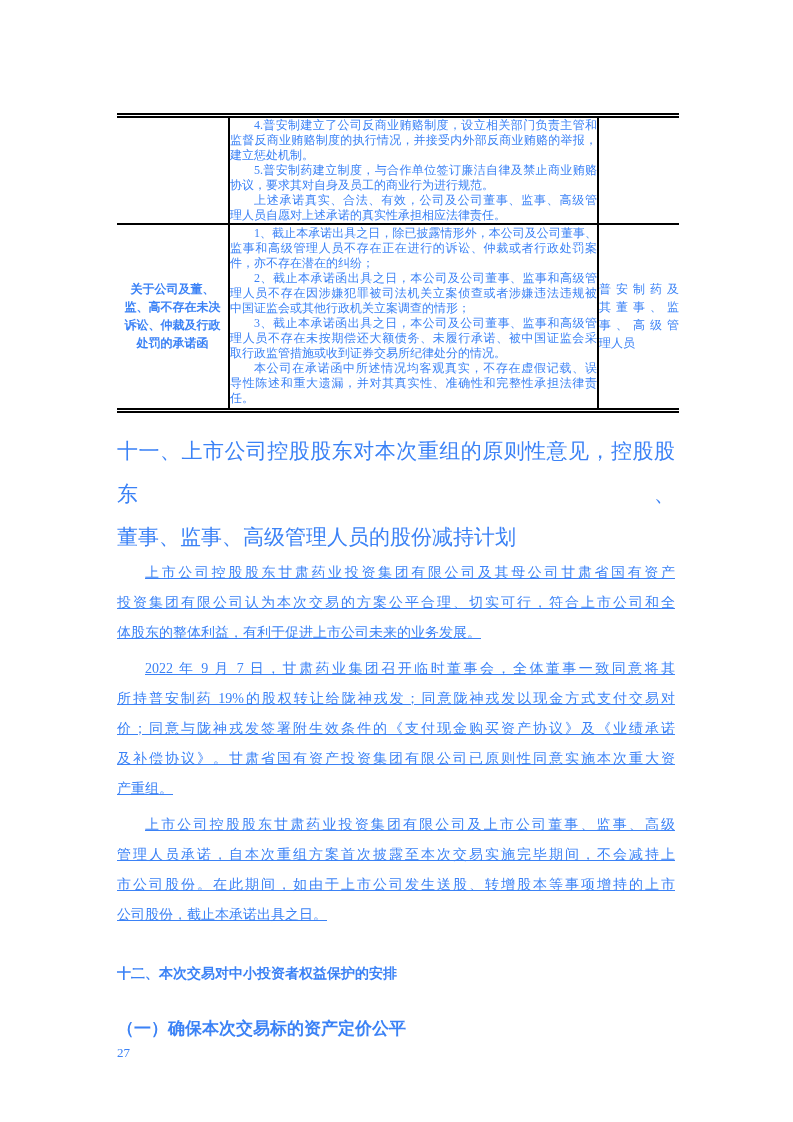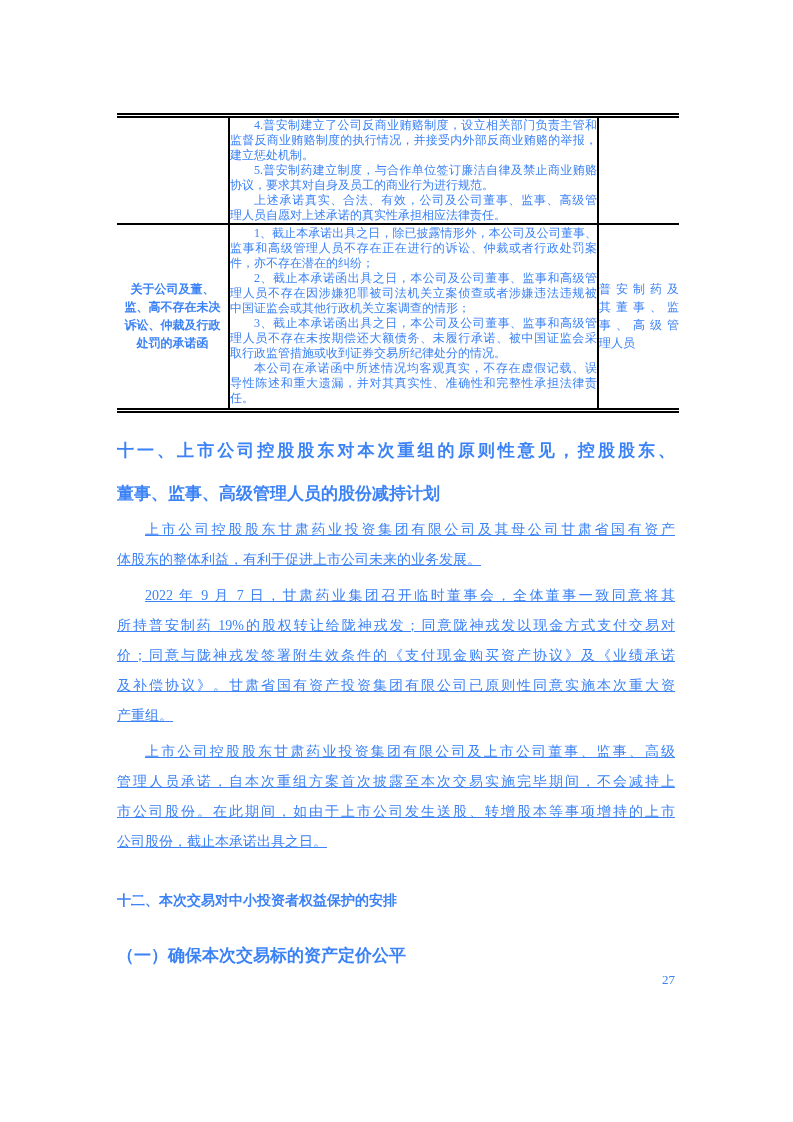"十一、上市公司控股股东对本次重组的原则性意见，控股股东、" .h-main { font-size: 17px -> 21px; font-weight: bold -> normal }
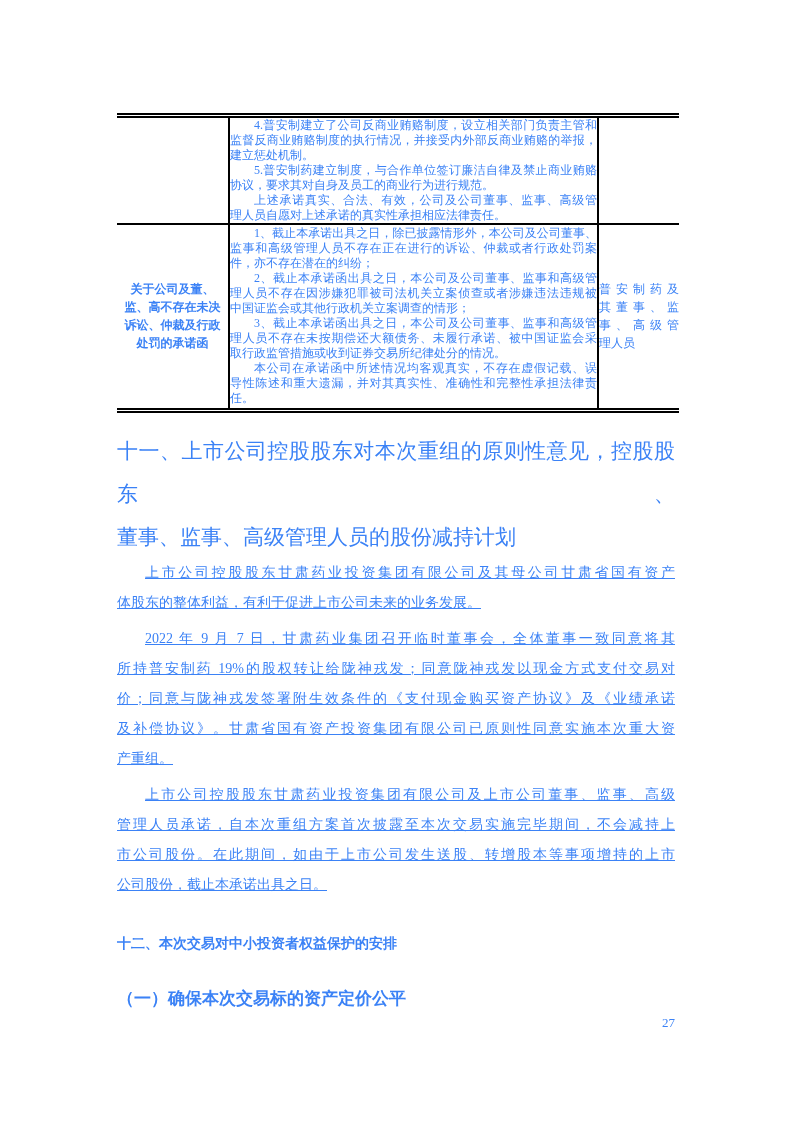"投资集团有限公司认为本次交易的方案公平合理、切实可行，符合上市公司和全" span.ln { html: none -> <span>投资集团有限公司认为本次交易的方案公平合理、切实可行，符合上市公司和全</span> }
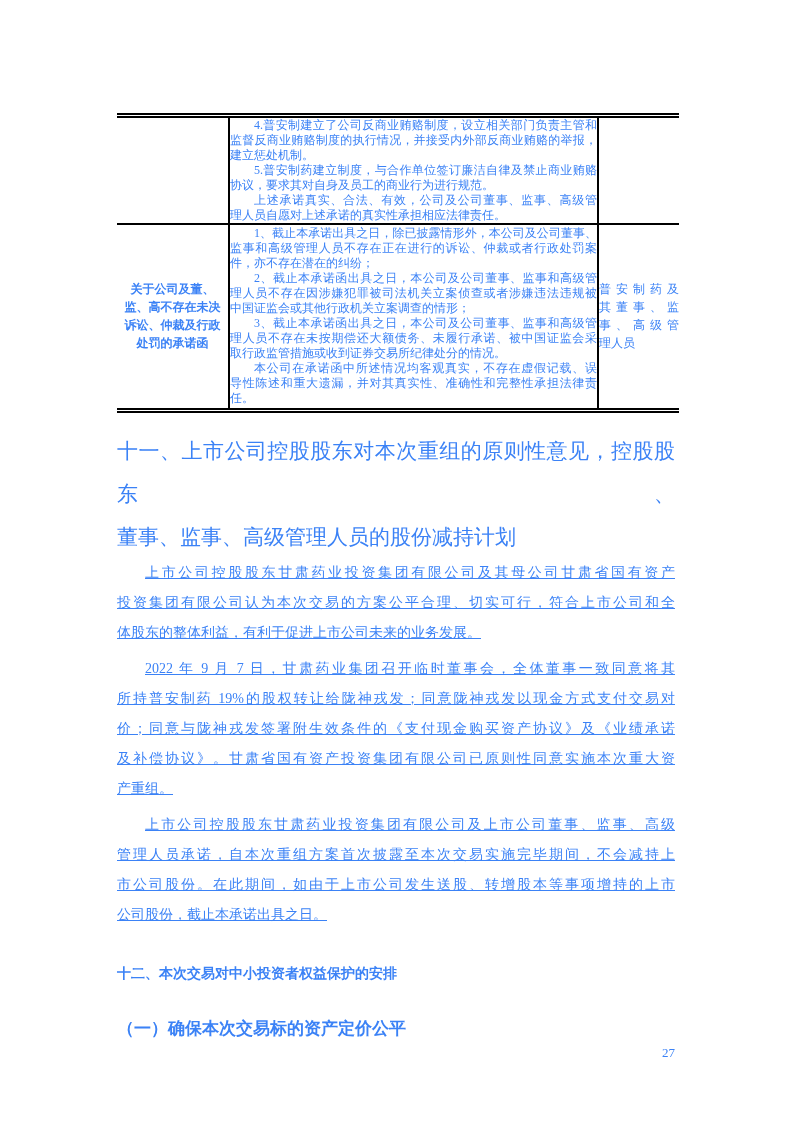"27" .pagenum { text-align: right -> left }
